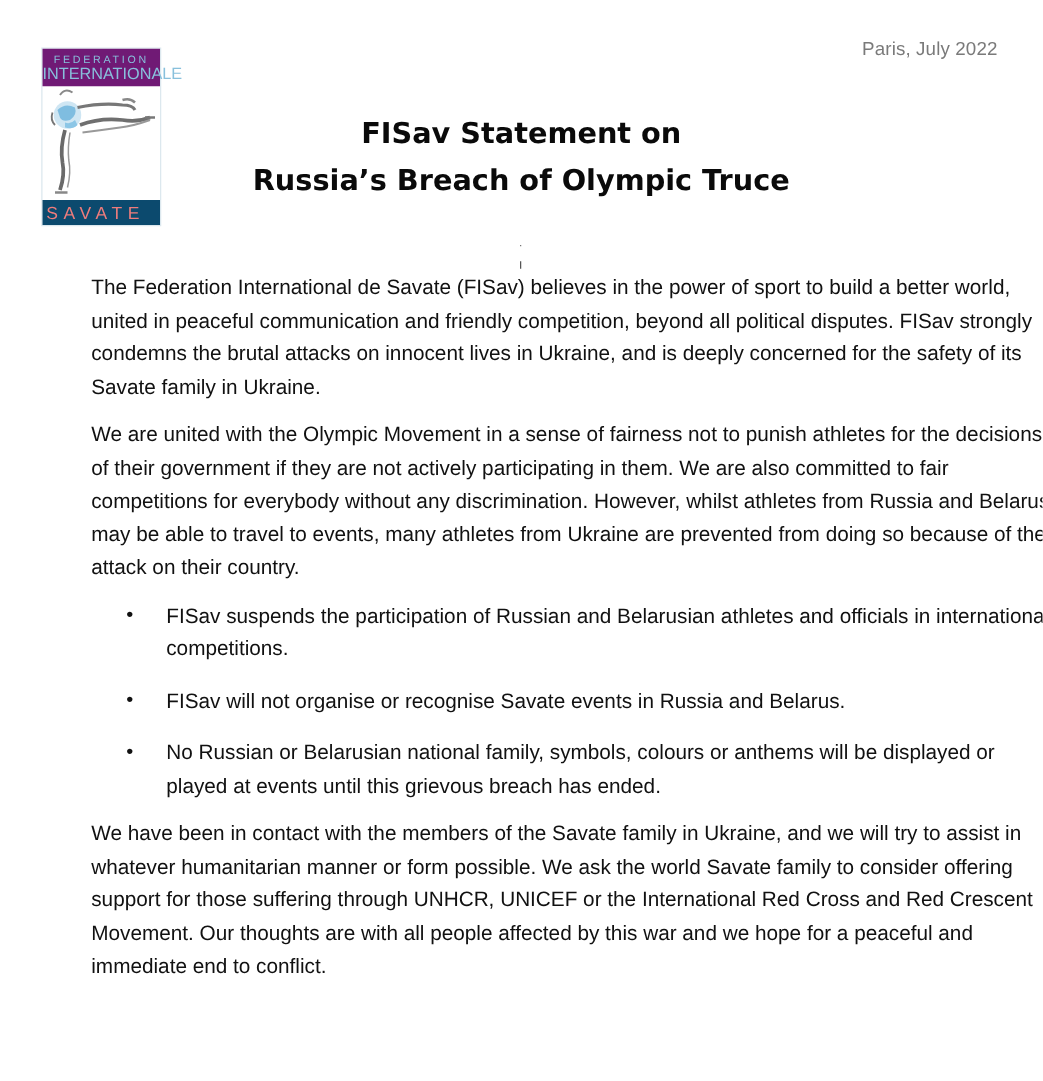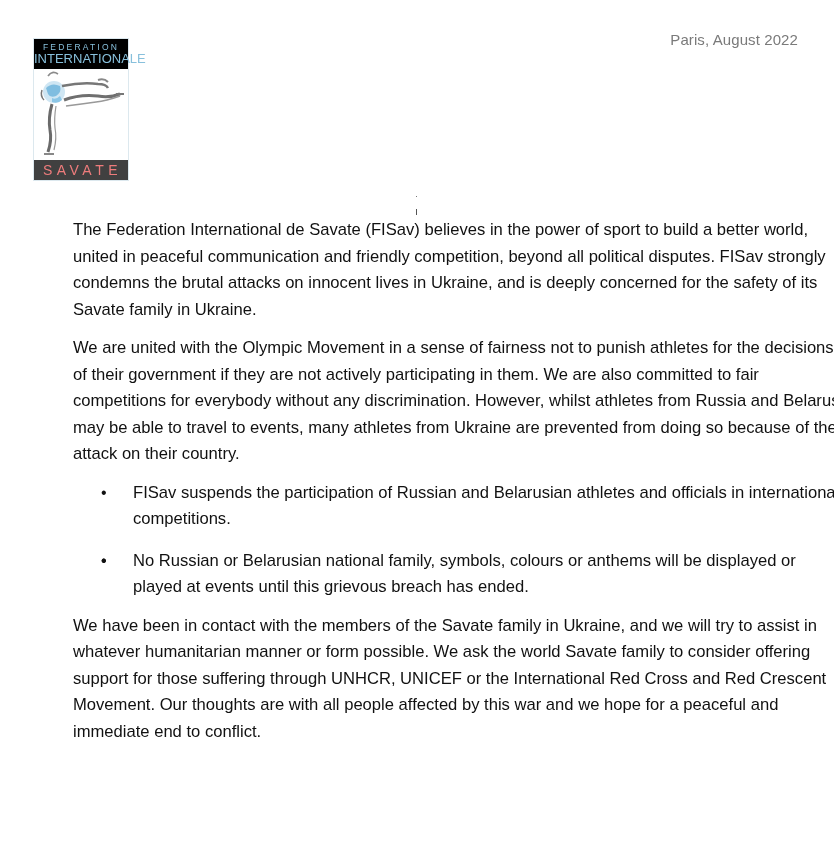"FEDERATION" .logo-top { background: #000000 -> #701a75 }
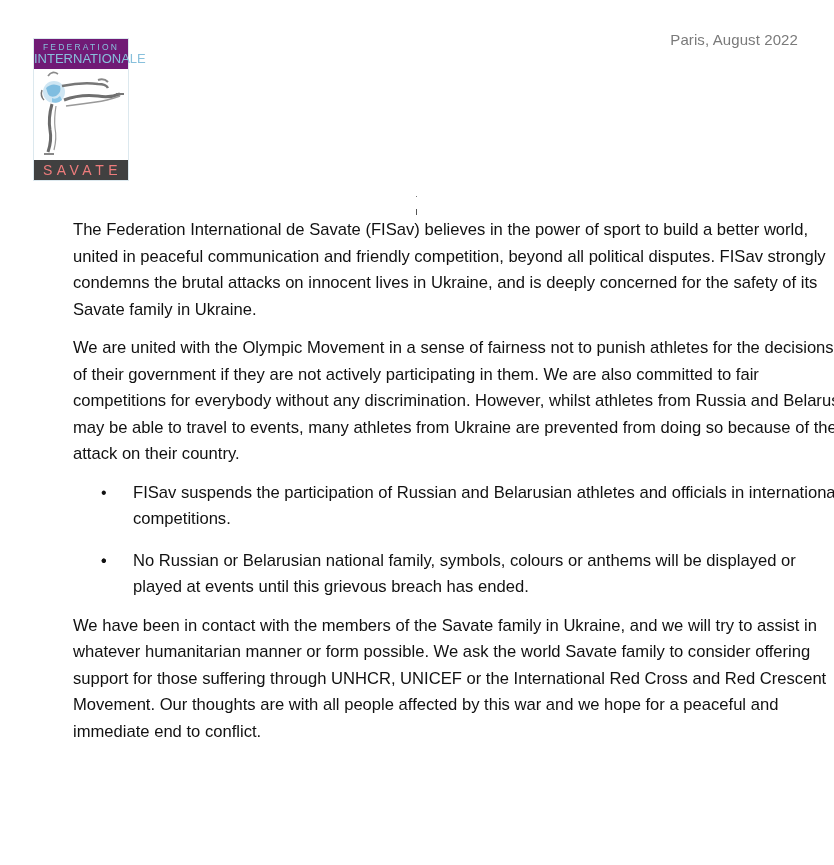"Paris, August 2022" div.dateline { text: August -> July }
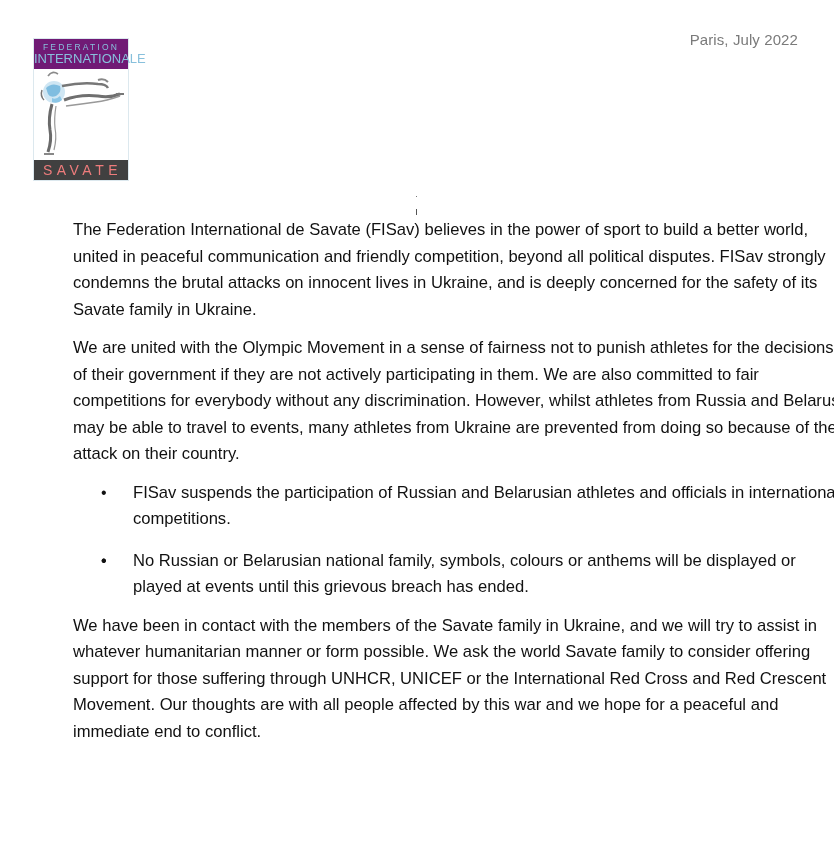"FISav Statement on" h1.title { html: none -> <h1> <span>FISav Statement on</span> <span>Russia’s Breach of Olympic Truce</span> </h1> }
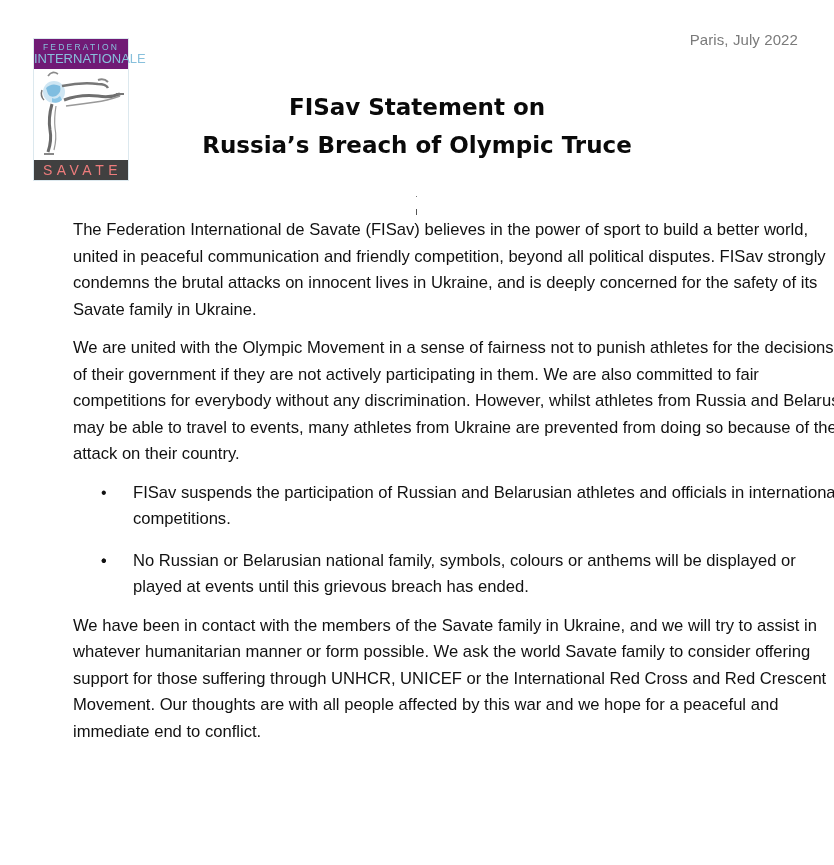"SAVATE" .logo-bottom { background: #404040 -> #0c4a6e; text-align: center -> left }
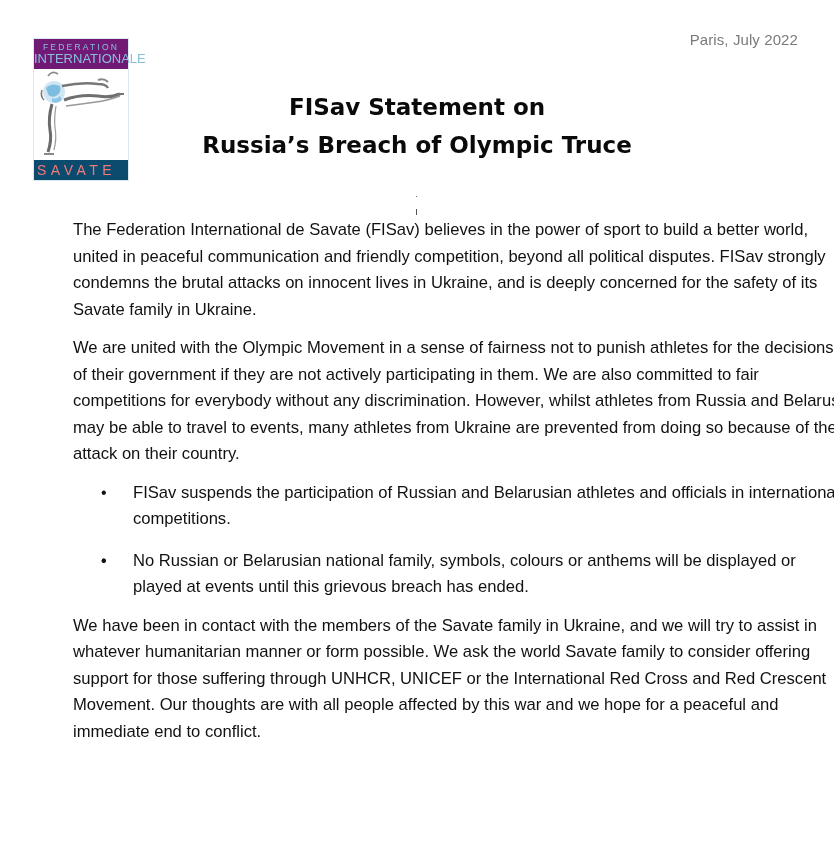"FISav will not organise or" span { html: none -> <span>FISav will not organise or recognise Savate events in Russia and Belarus.</span> }
